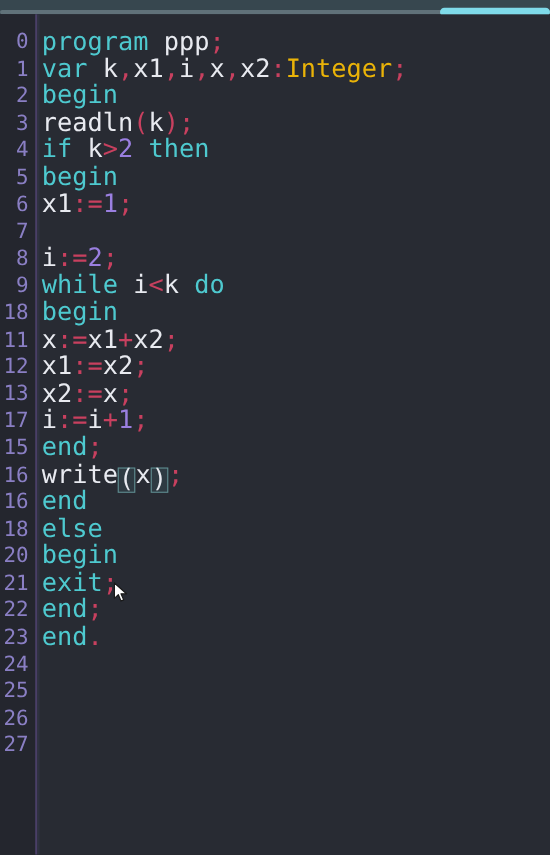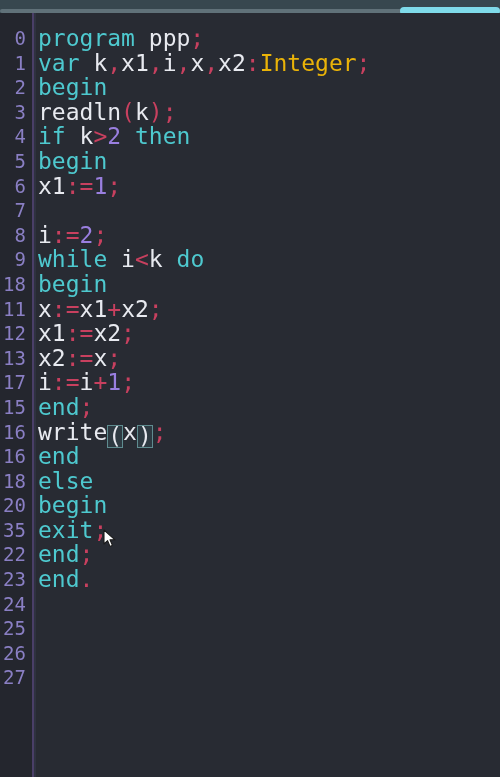"35" span.lnum { text: 35 -> 21 }
